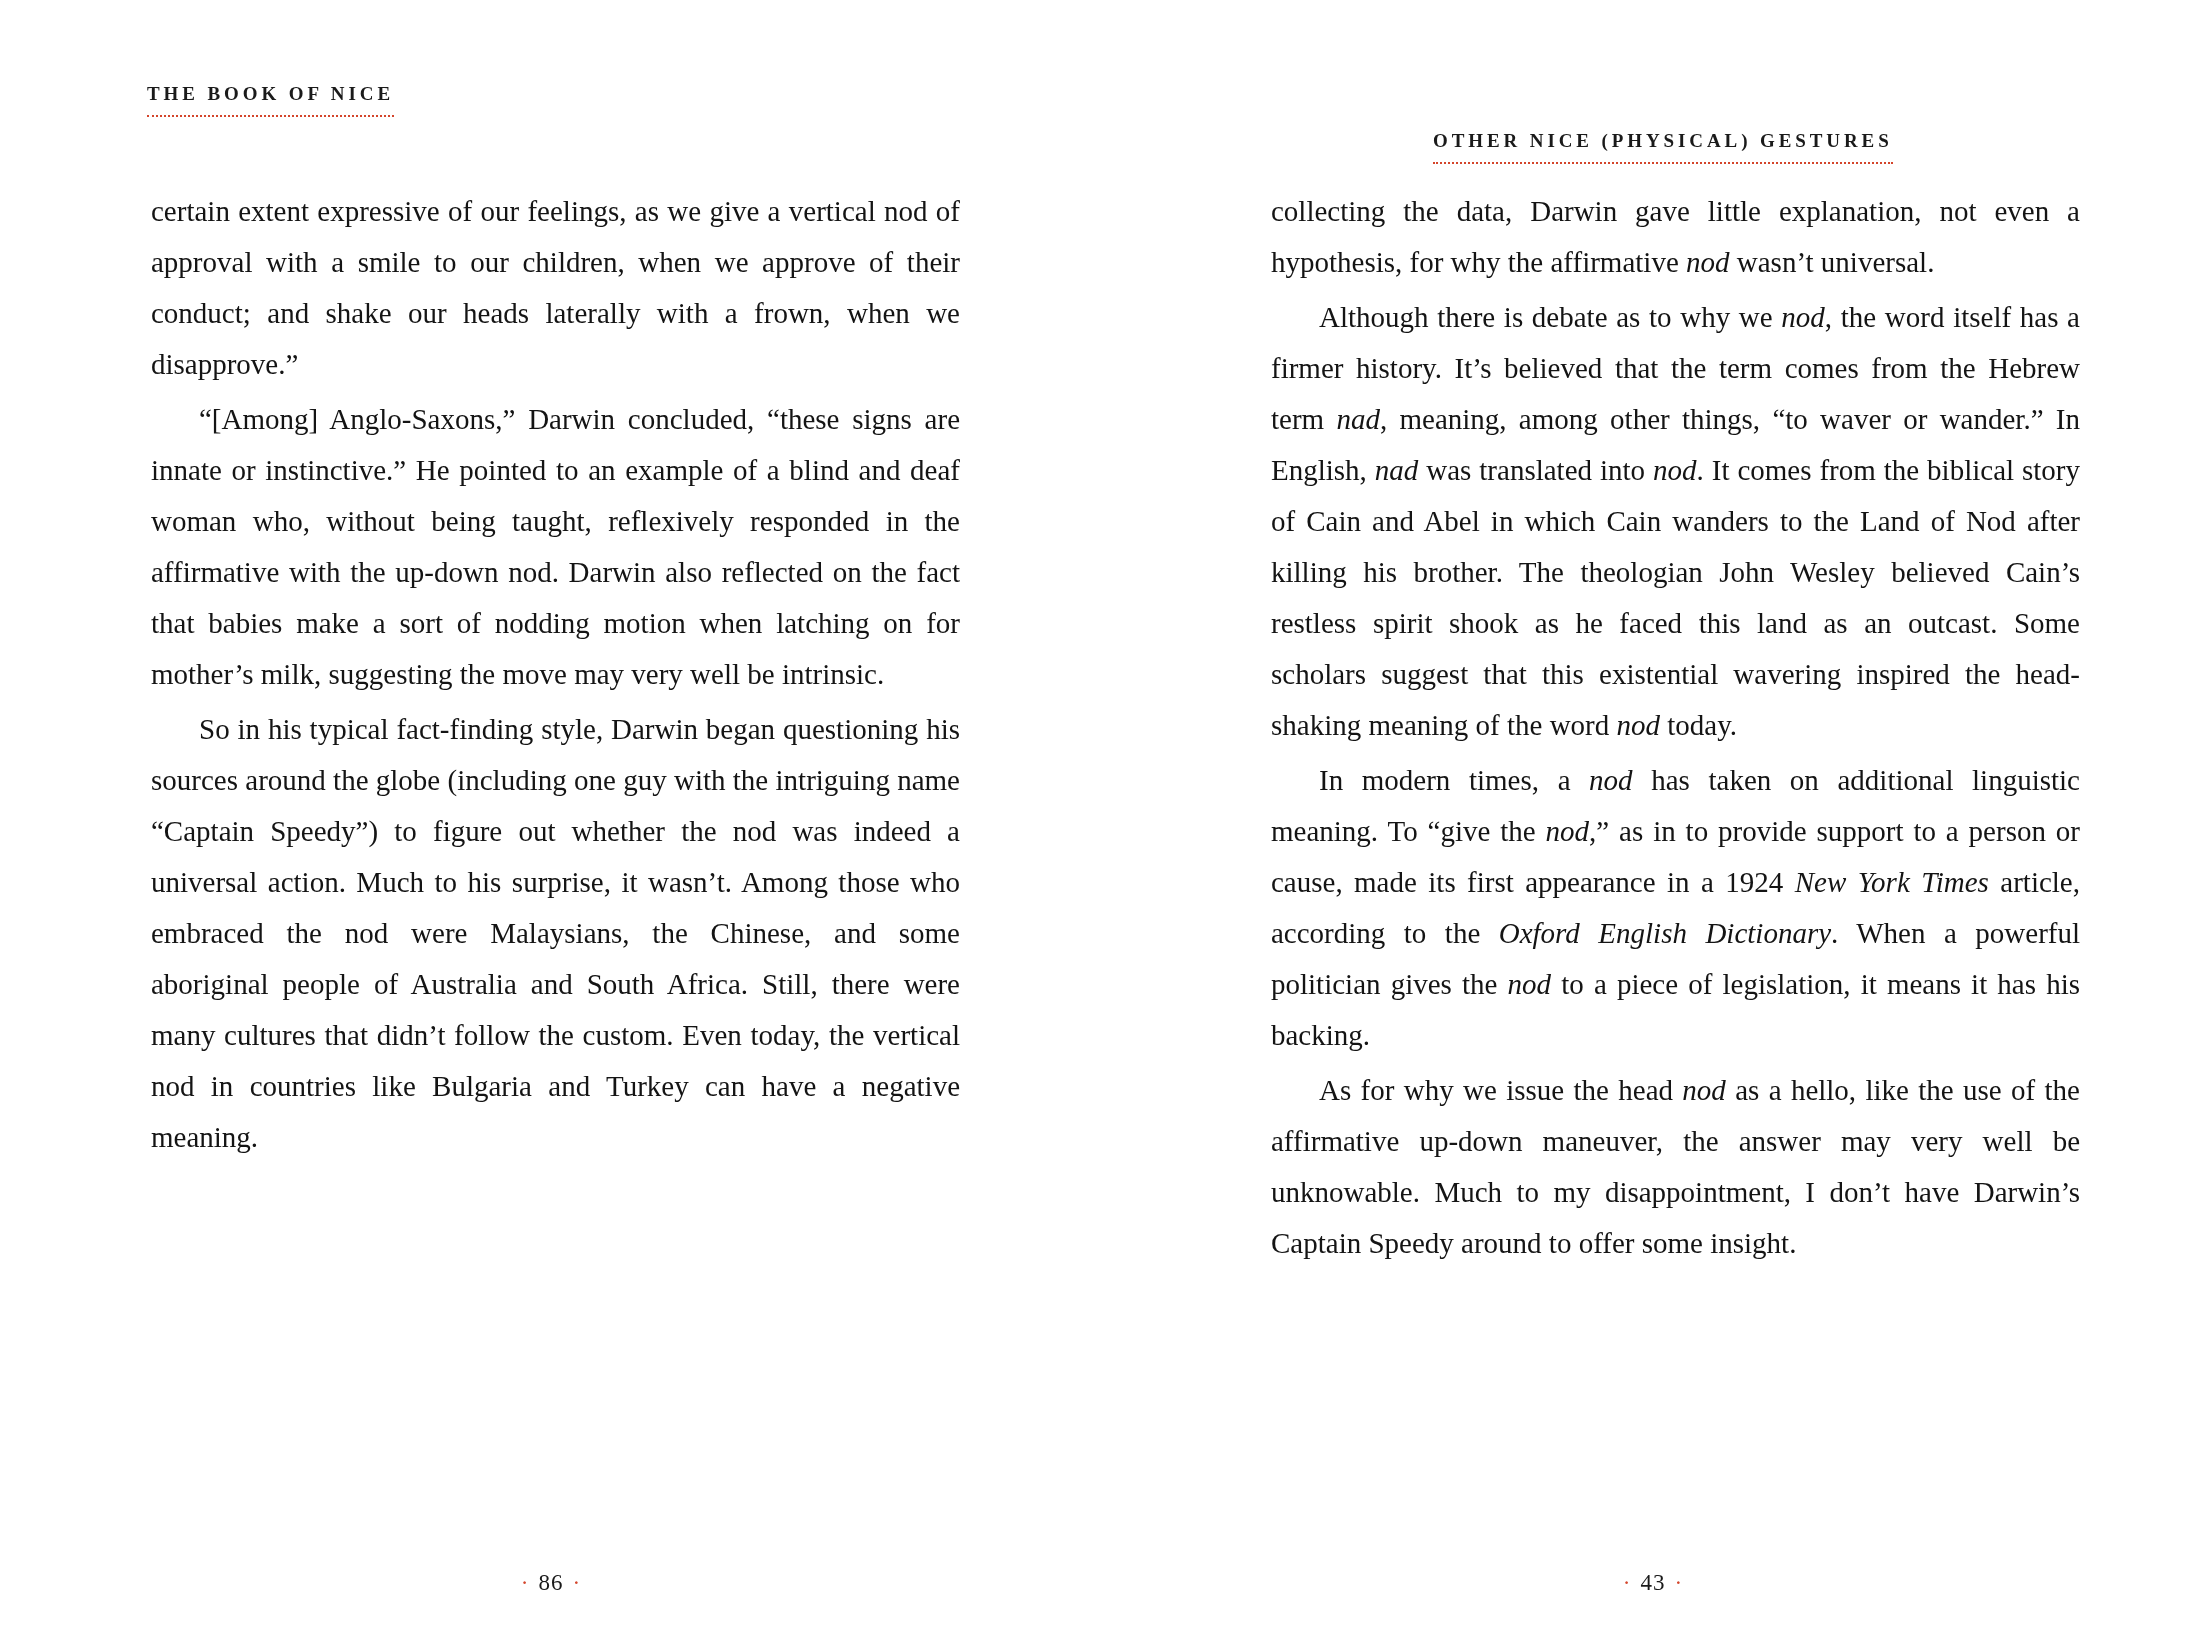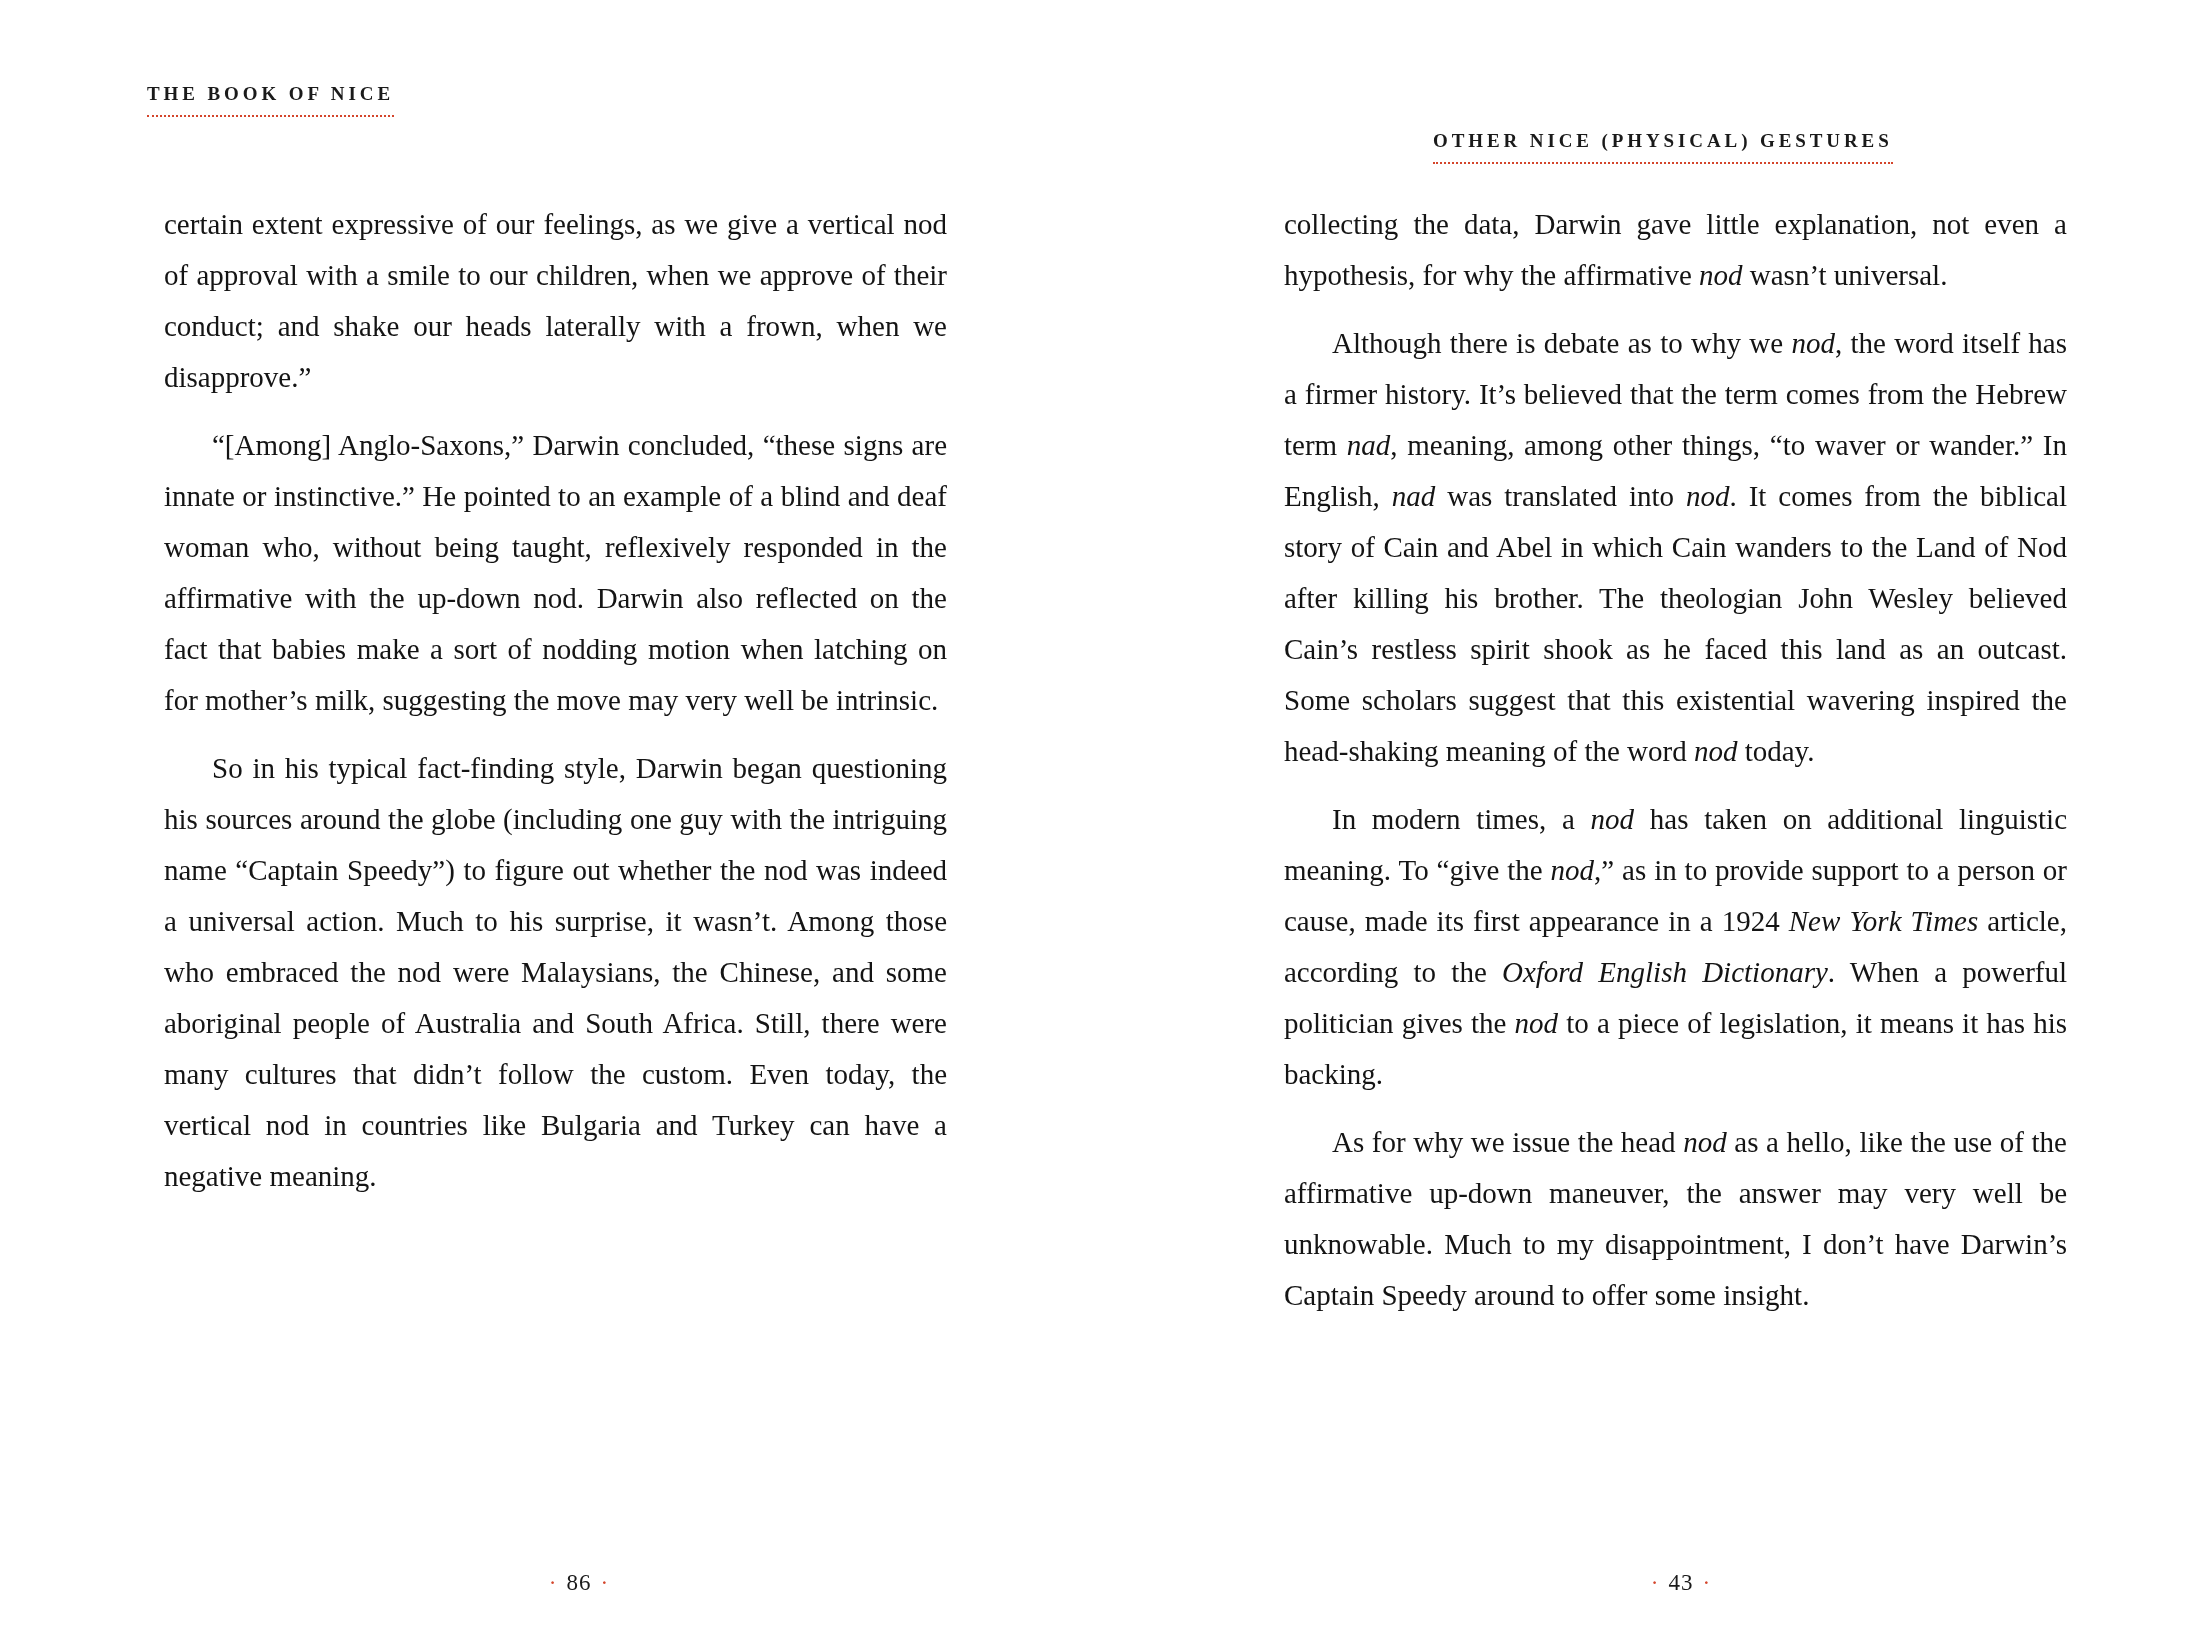"certain extent expressive of our" .column p { margin: 17px -> 4px }
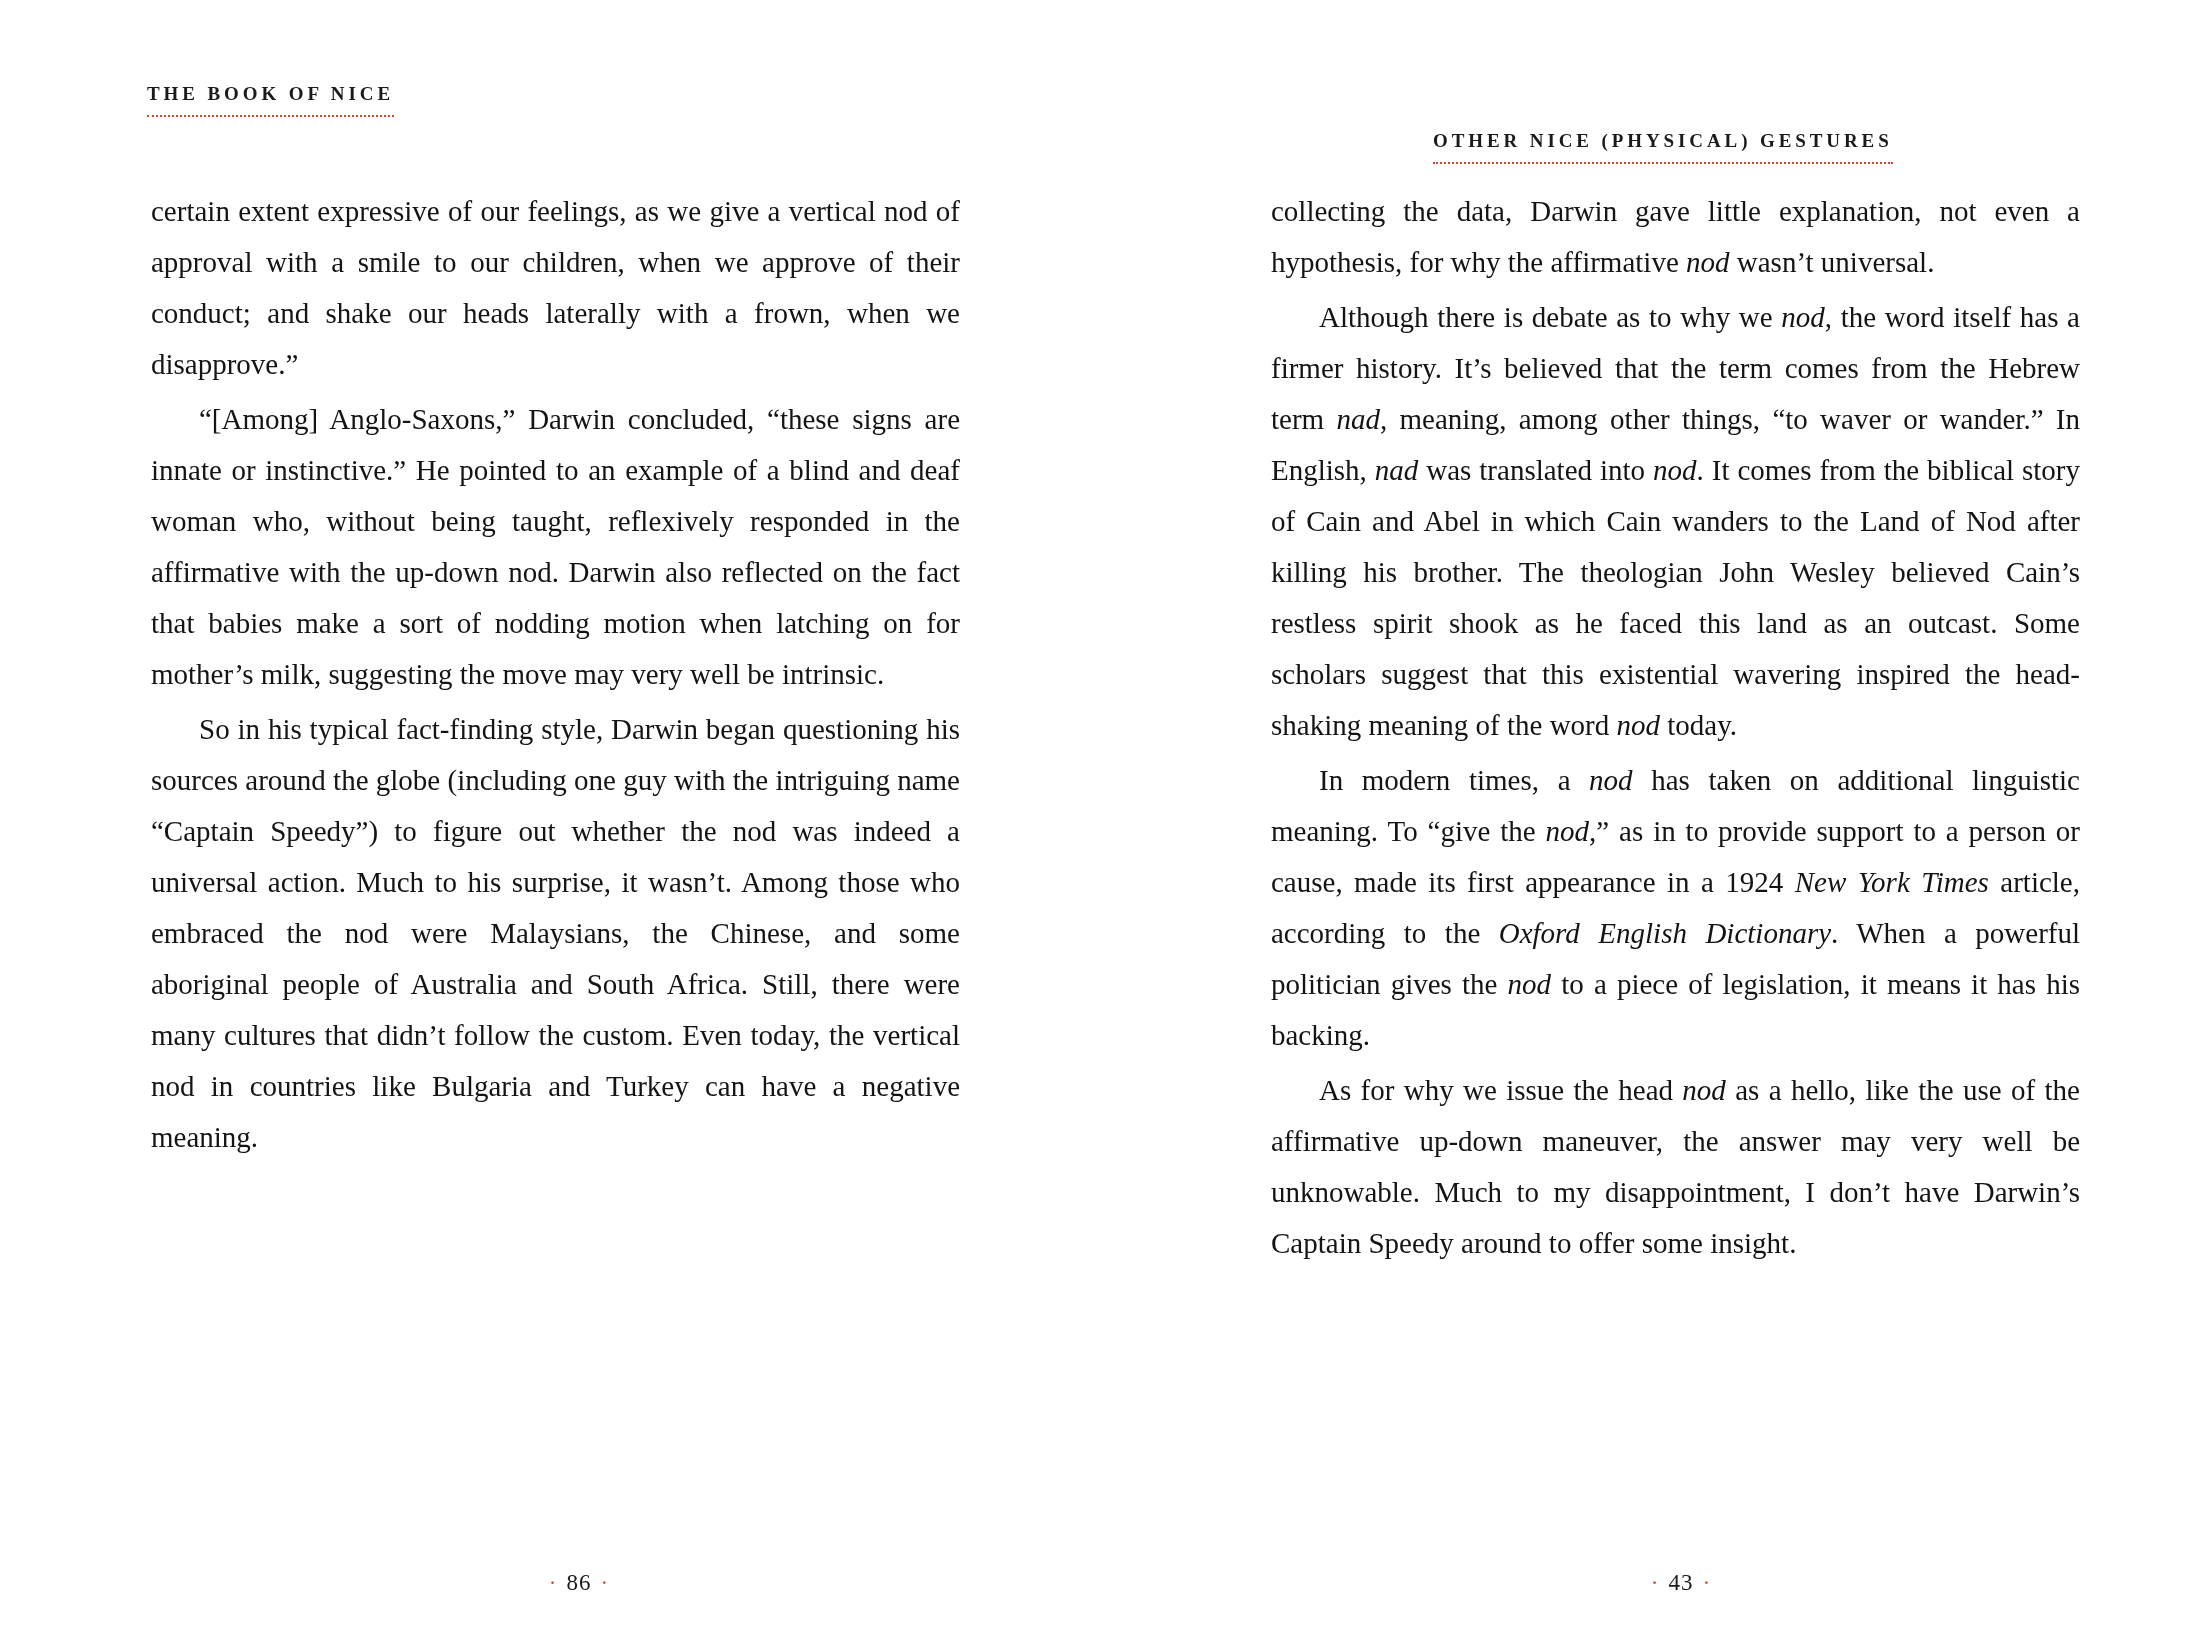"· 86 ·" .folio { margin-left: 28px -> none }
